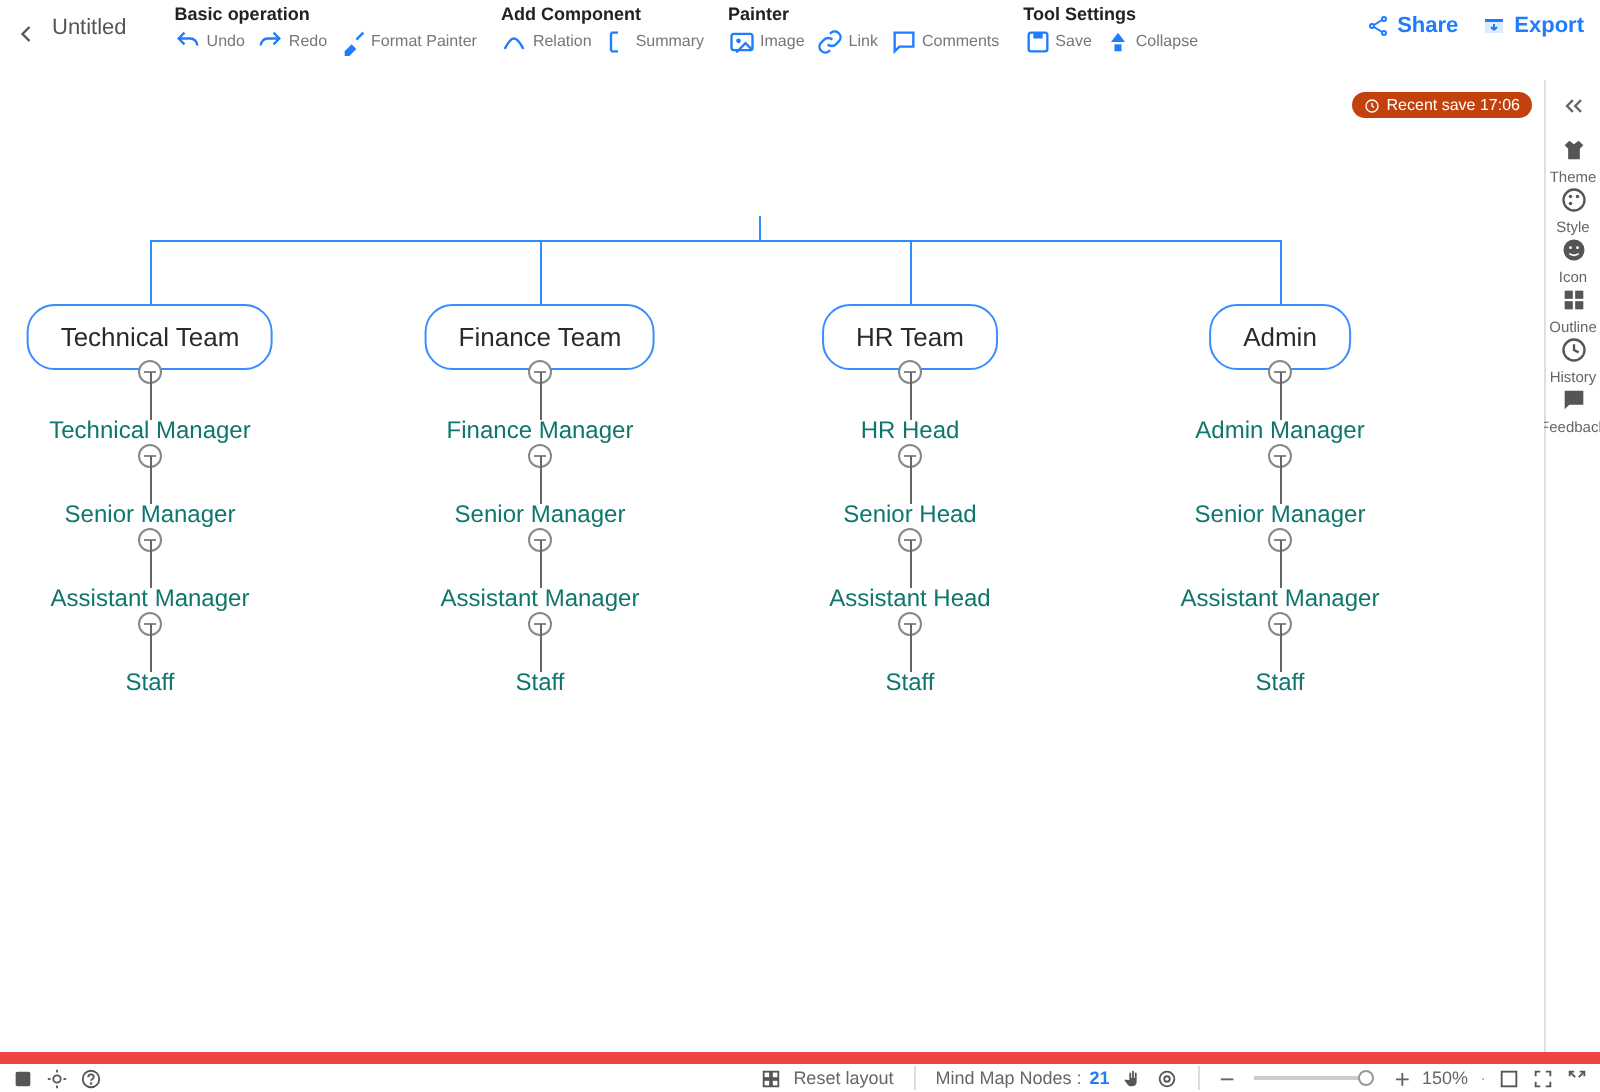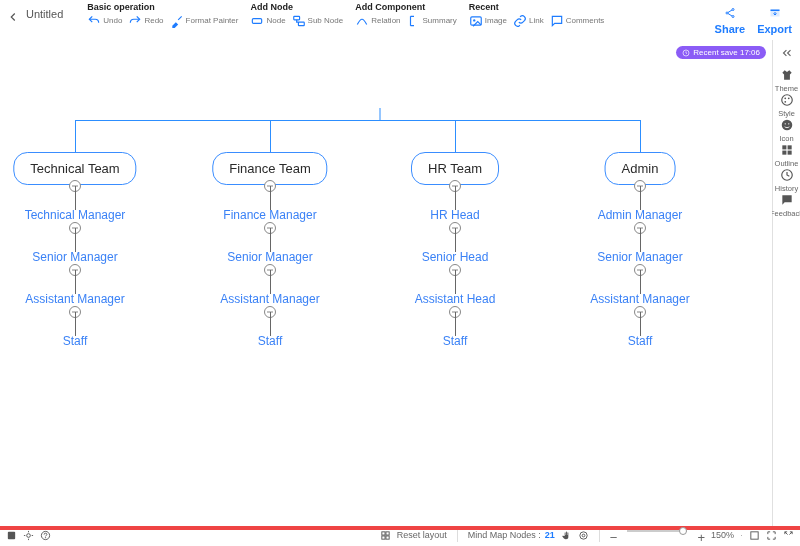"Add Node" div.grp { html: <div> <div>Add Node</div> <div> <div> <svg> <rect></rect> </svg> <span>Node</span> </div> <div> <svg> <rect></rect> <rect></rect> <path></path> </svg> <span>Sub Node</span> </div> </div> </div> -> none }
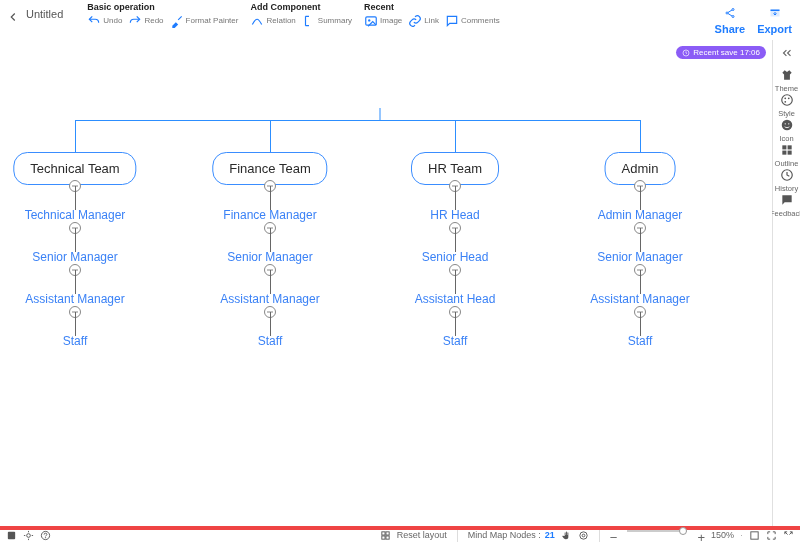"Recent" div.grp-title { text: Recent -> Painter }
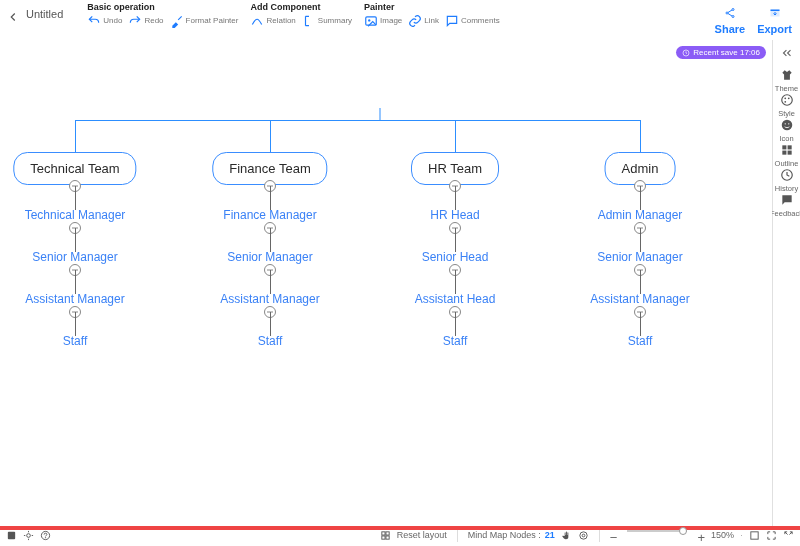"Tool Settings" div.grp { html: none -> <div> <div>Tool Settings</div> <div> <div> <svg> <rect></rect> <rect></rect> </svg> <span>Save</span> </div> <div> <svg> <path></path> <rect></rect> </svg> <span>Collapse</span> </div> </div> </div> }
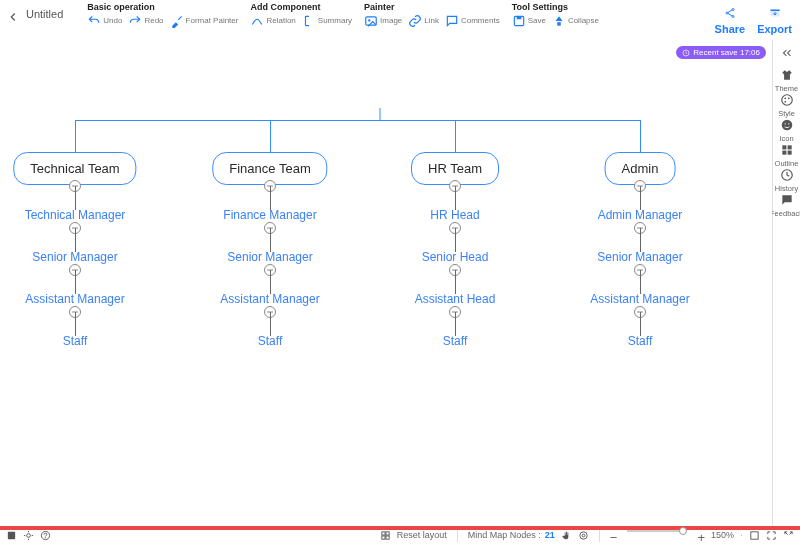"Share" .share, .export { flex-direction: column -> none }
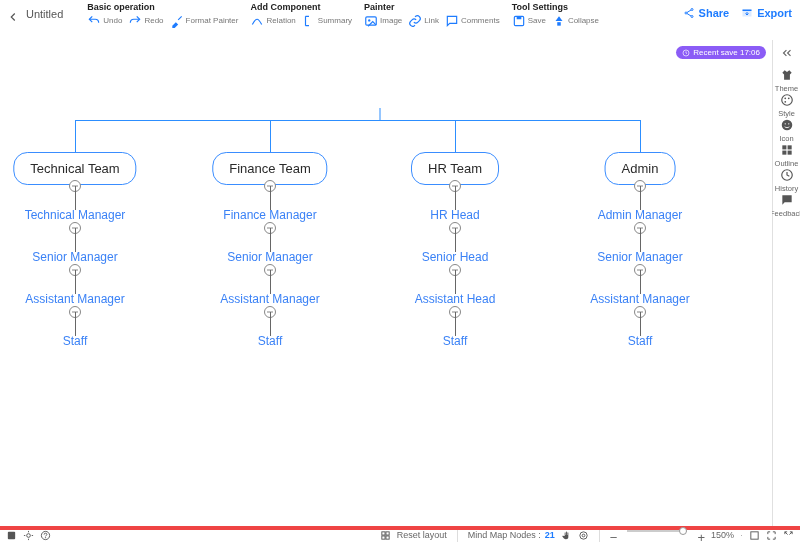"Recent save 17:06" .save-badge { background: #8b5cf6 -> #c2410c }
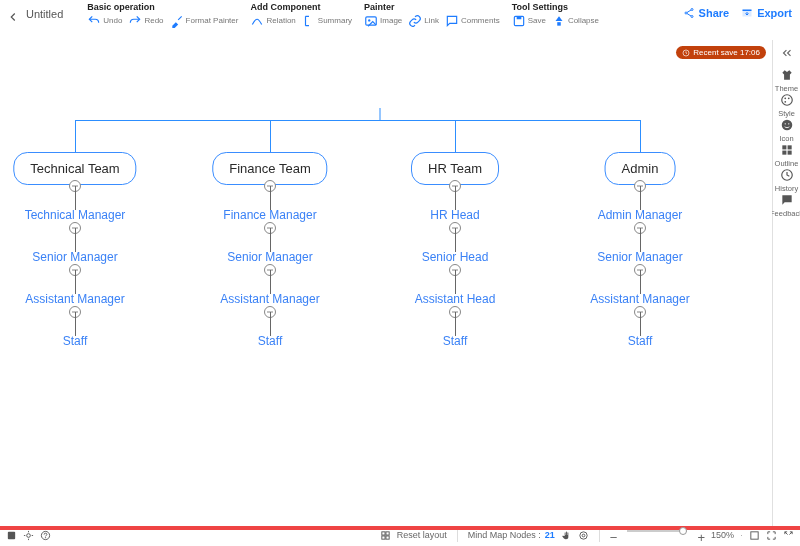"Technical Manager" .leaf { color: #3b82f6 -> #0f766e }
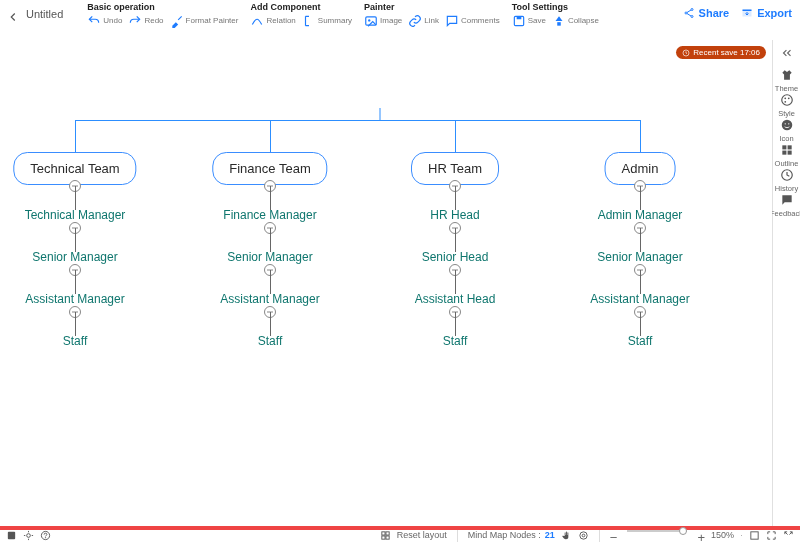"Reset layout" .bottombar { align-items: flex-start -> center; border-top: 4px solid #ef4444 -> 6px solid #ef4444 }
